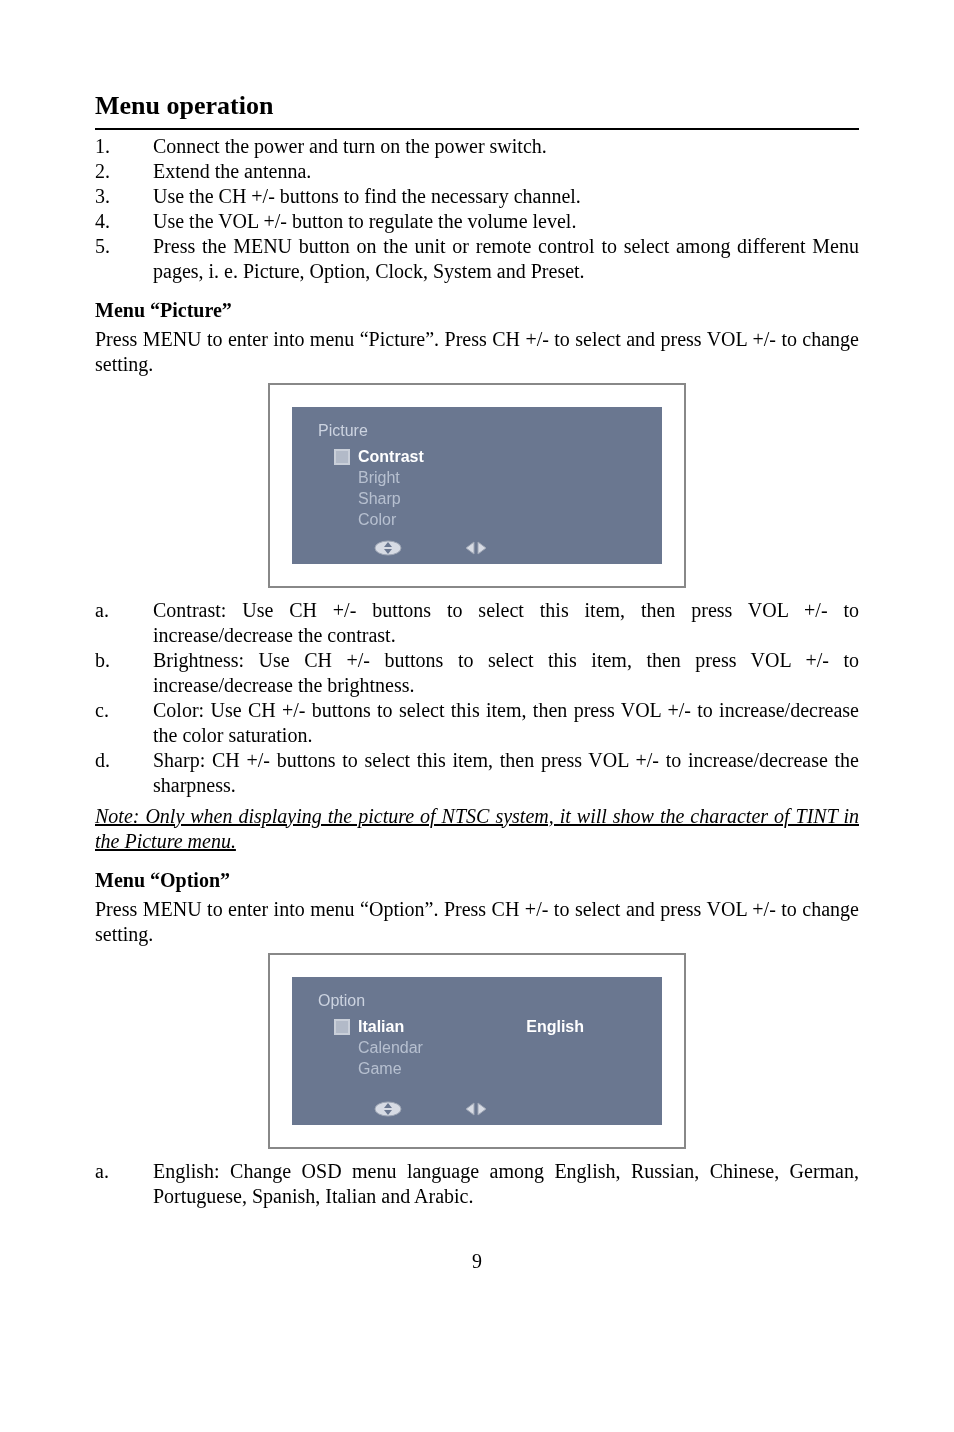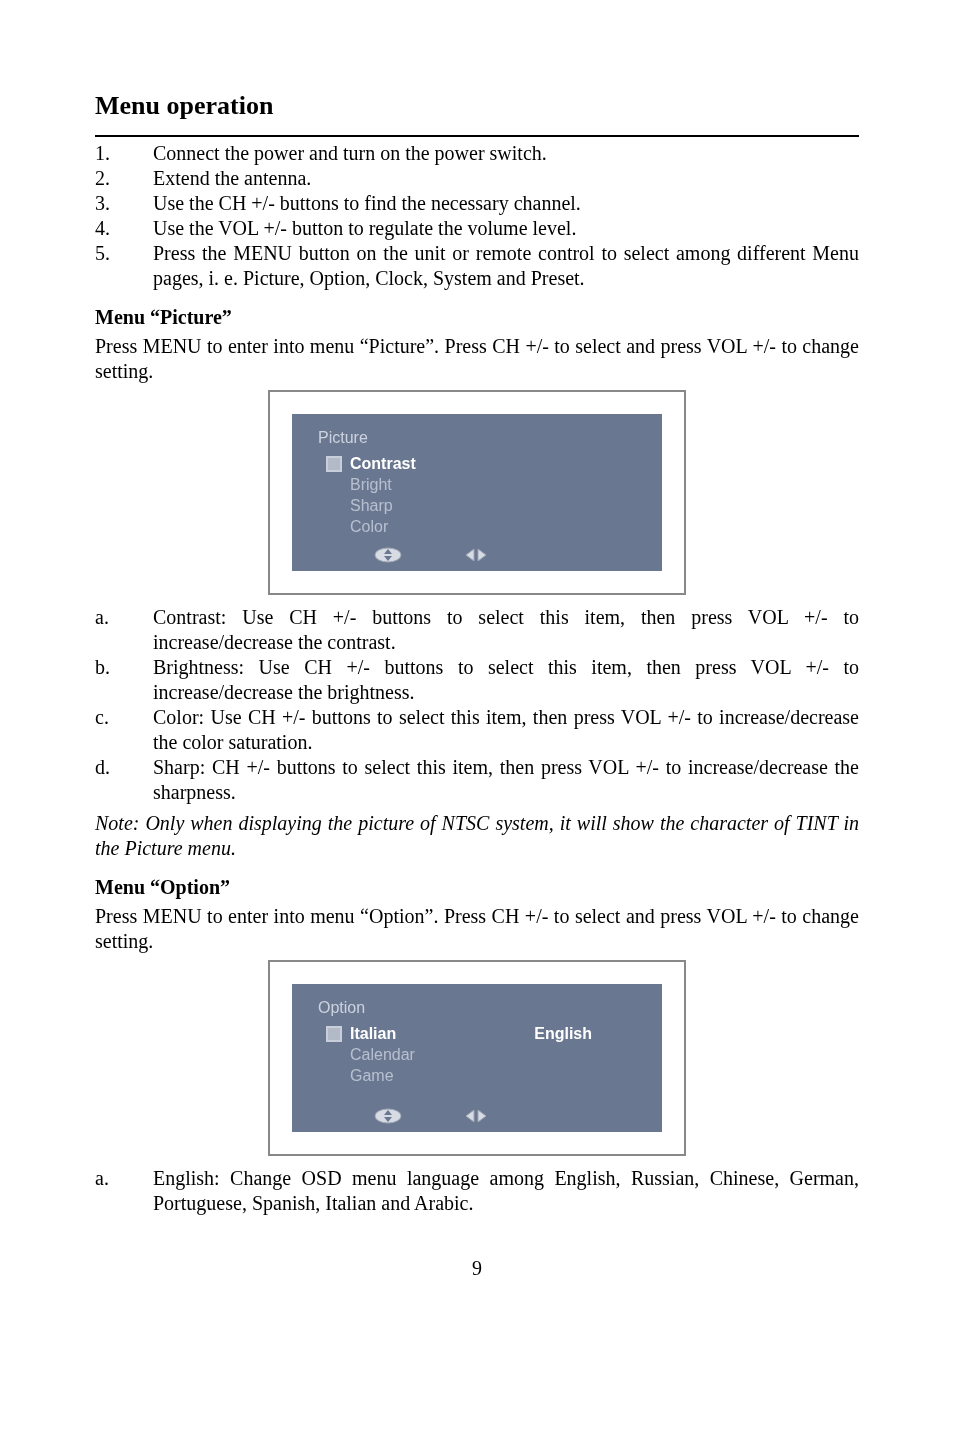"Menu operation" h1 { padding-bottom: 12px -> 5px }
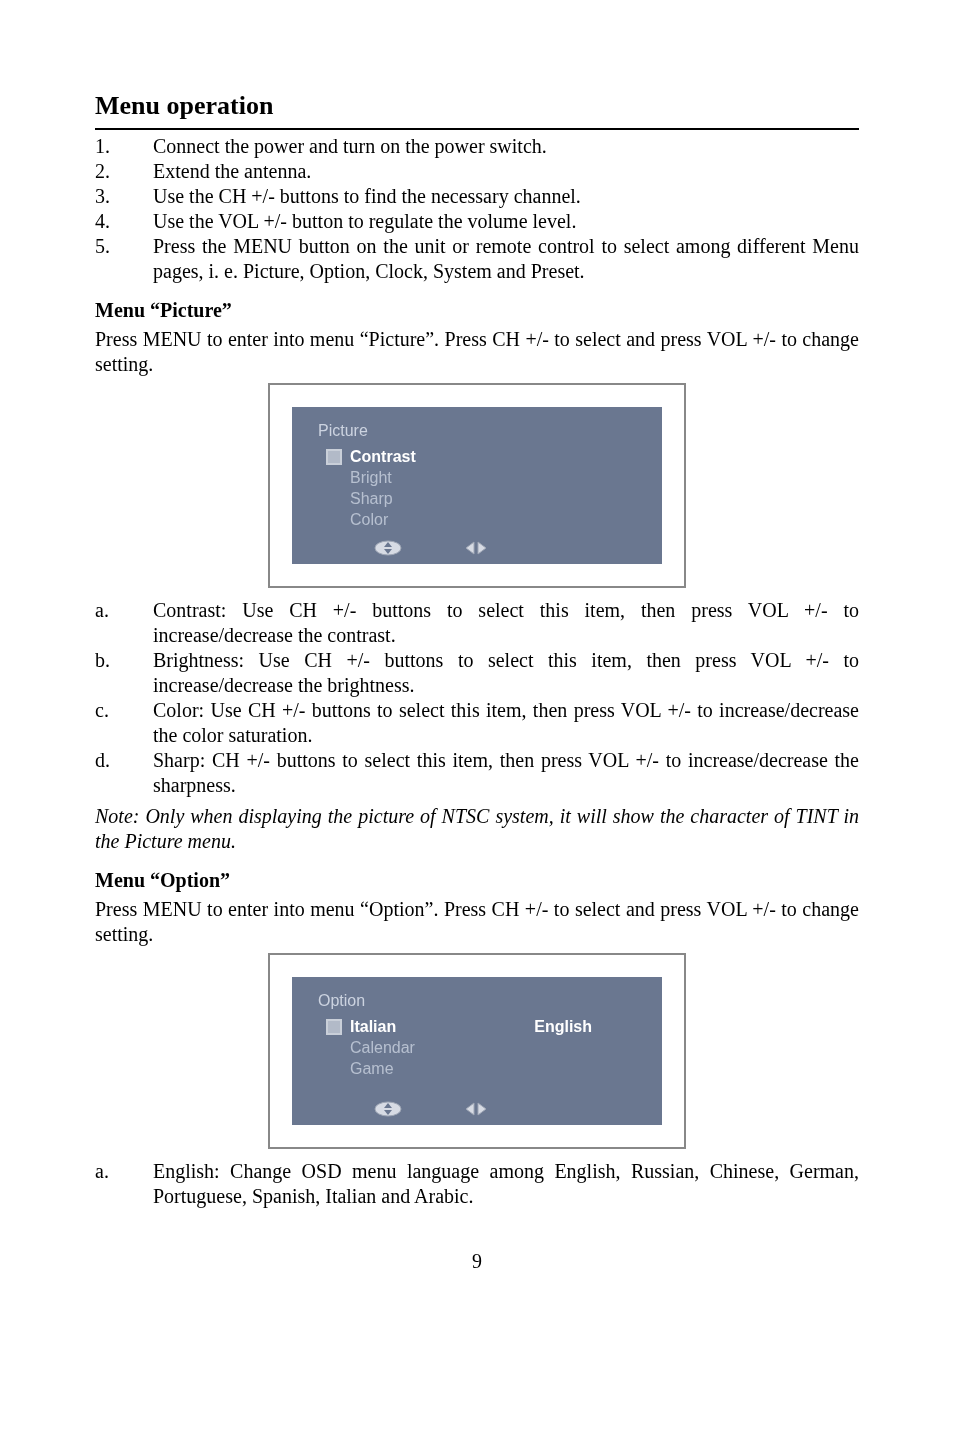"Contrast" .menu-item-row { margin: 1px 8px -> 1px 16px }
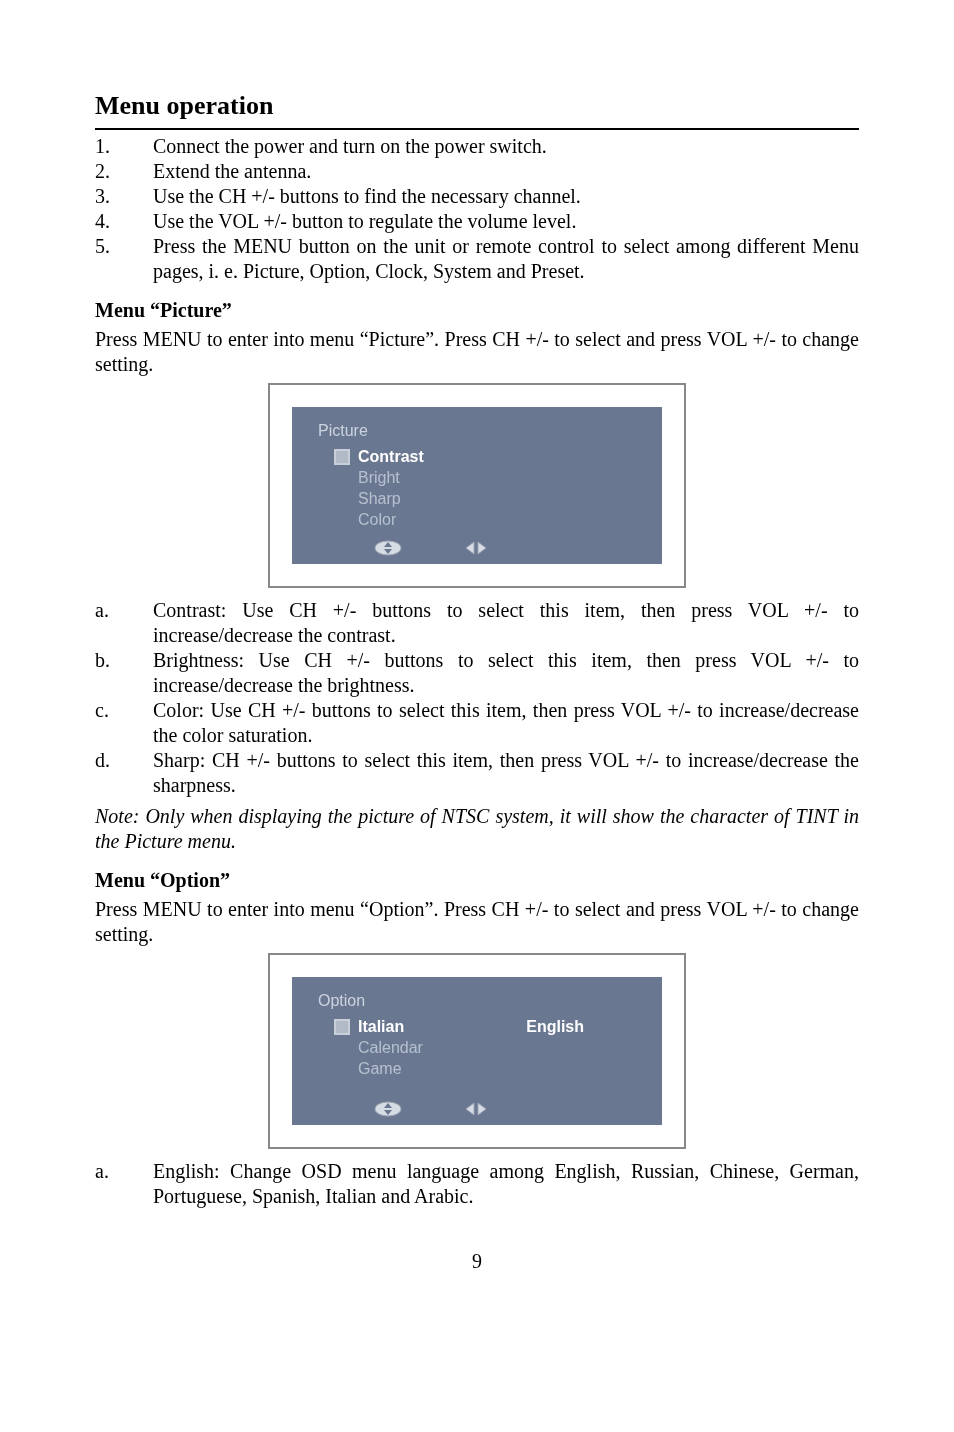"Note: Only when displaying the" .note { text-decoration: none -> underline }
